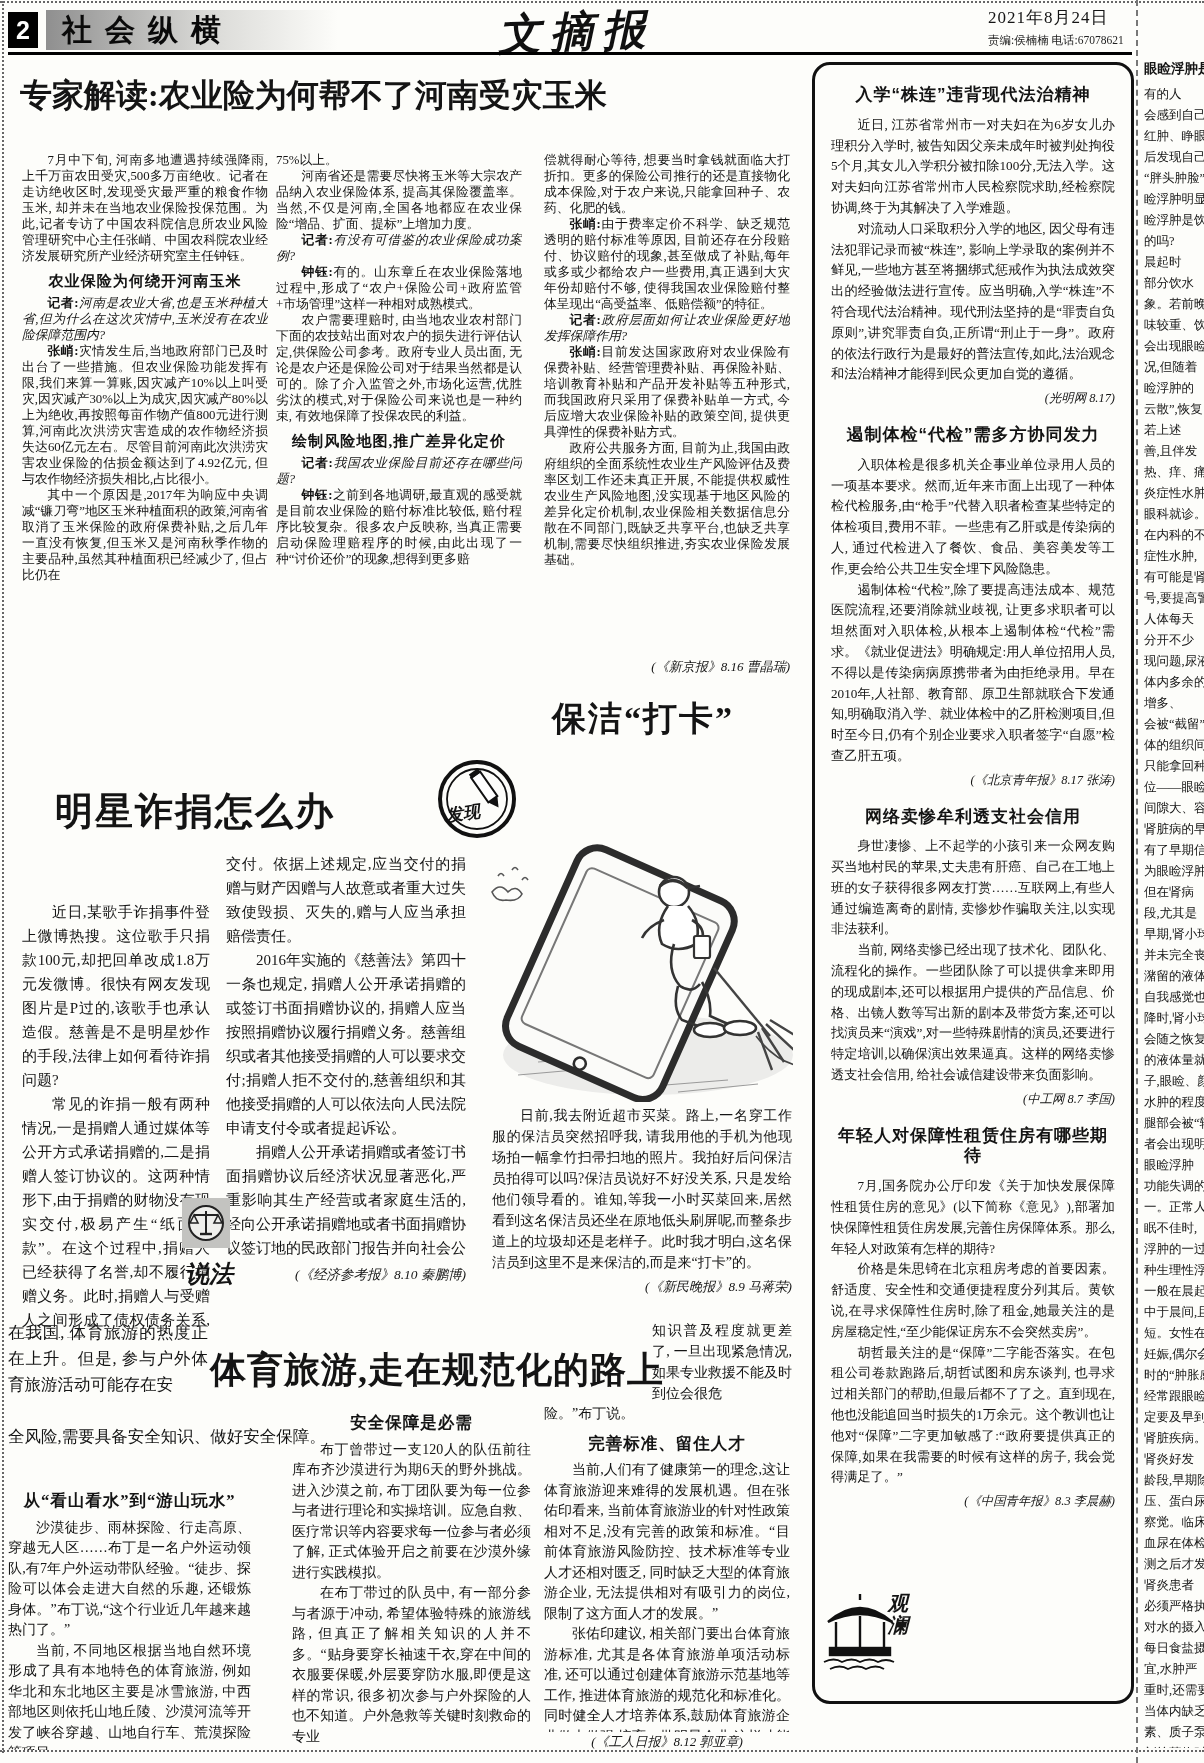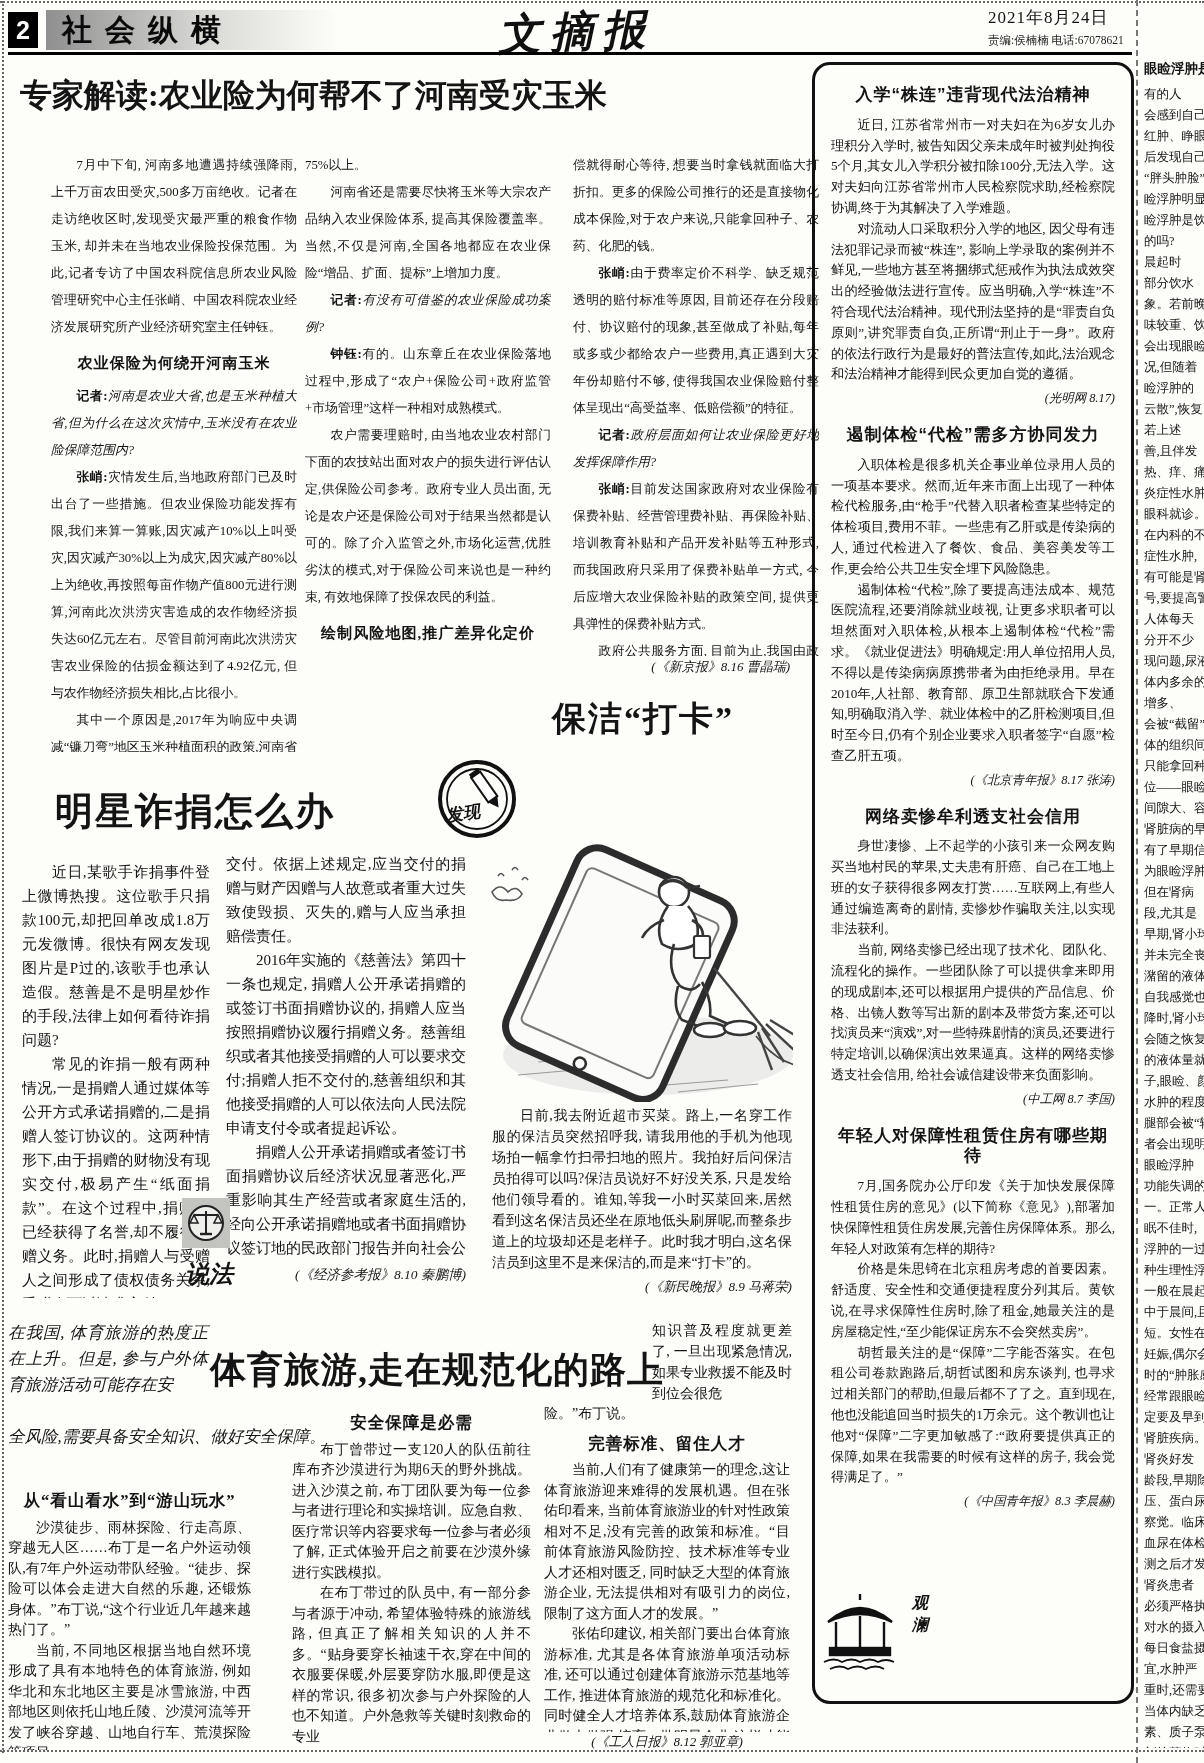"7月中下旬," .a1col { line-height: 27px -> 16px; margin-left: 29px -> none }
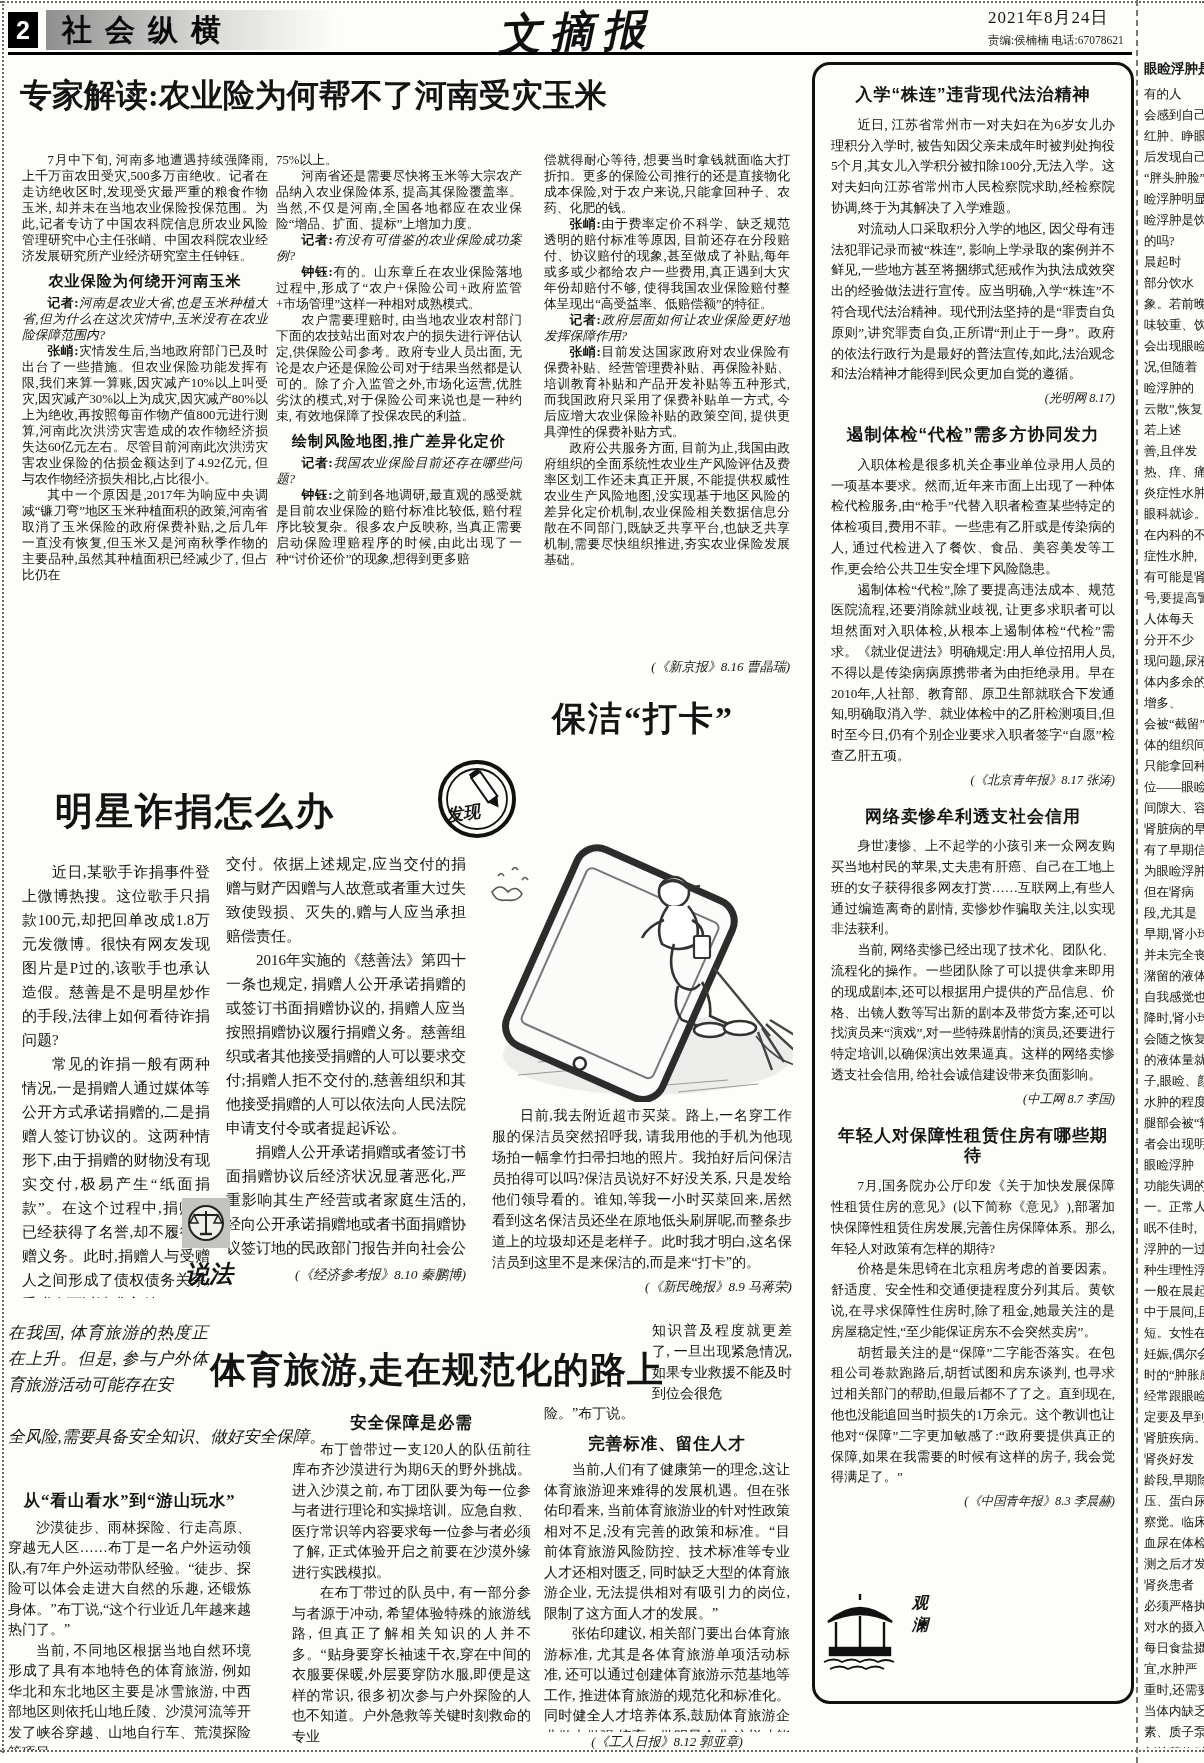"近日,某歌手诈捐事件登上微博热搜。这位歌手只捐款100元,却把回单改成1.8万元" div.col { top: 860px -> 900px }
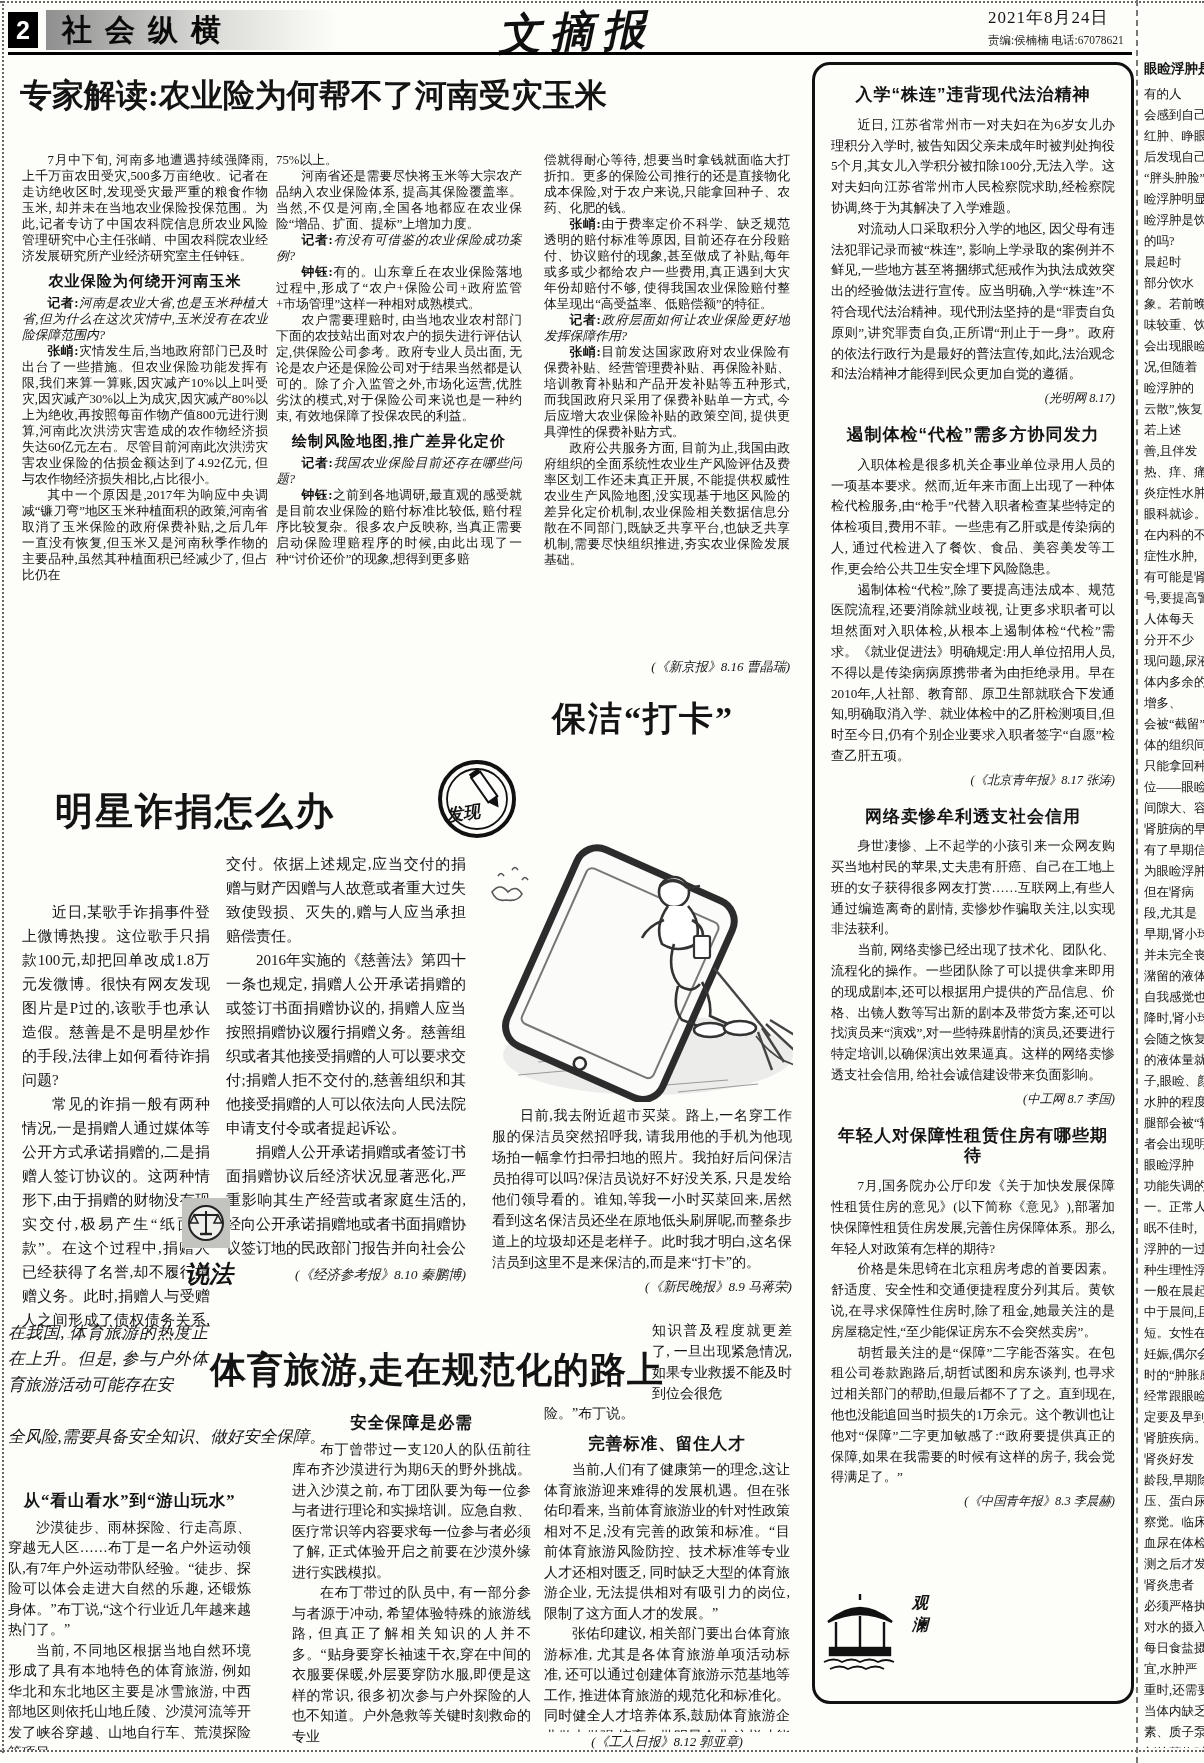"在我国, 体育旅游的热度正在上升。但是, 参与户外体育旅游活动可能存在安" .a3-intro { font-style: italic -> none }
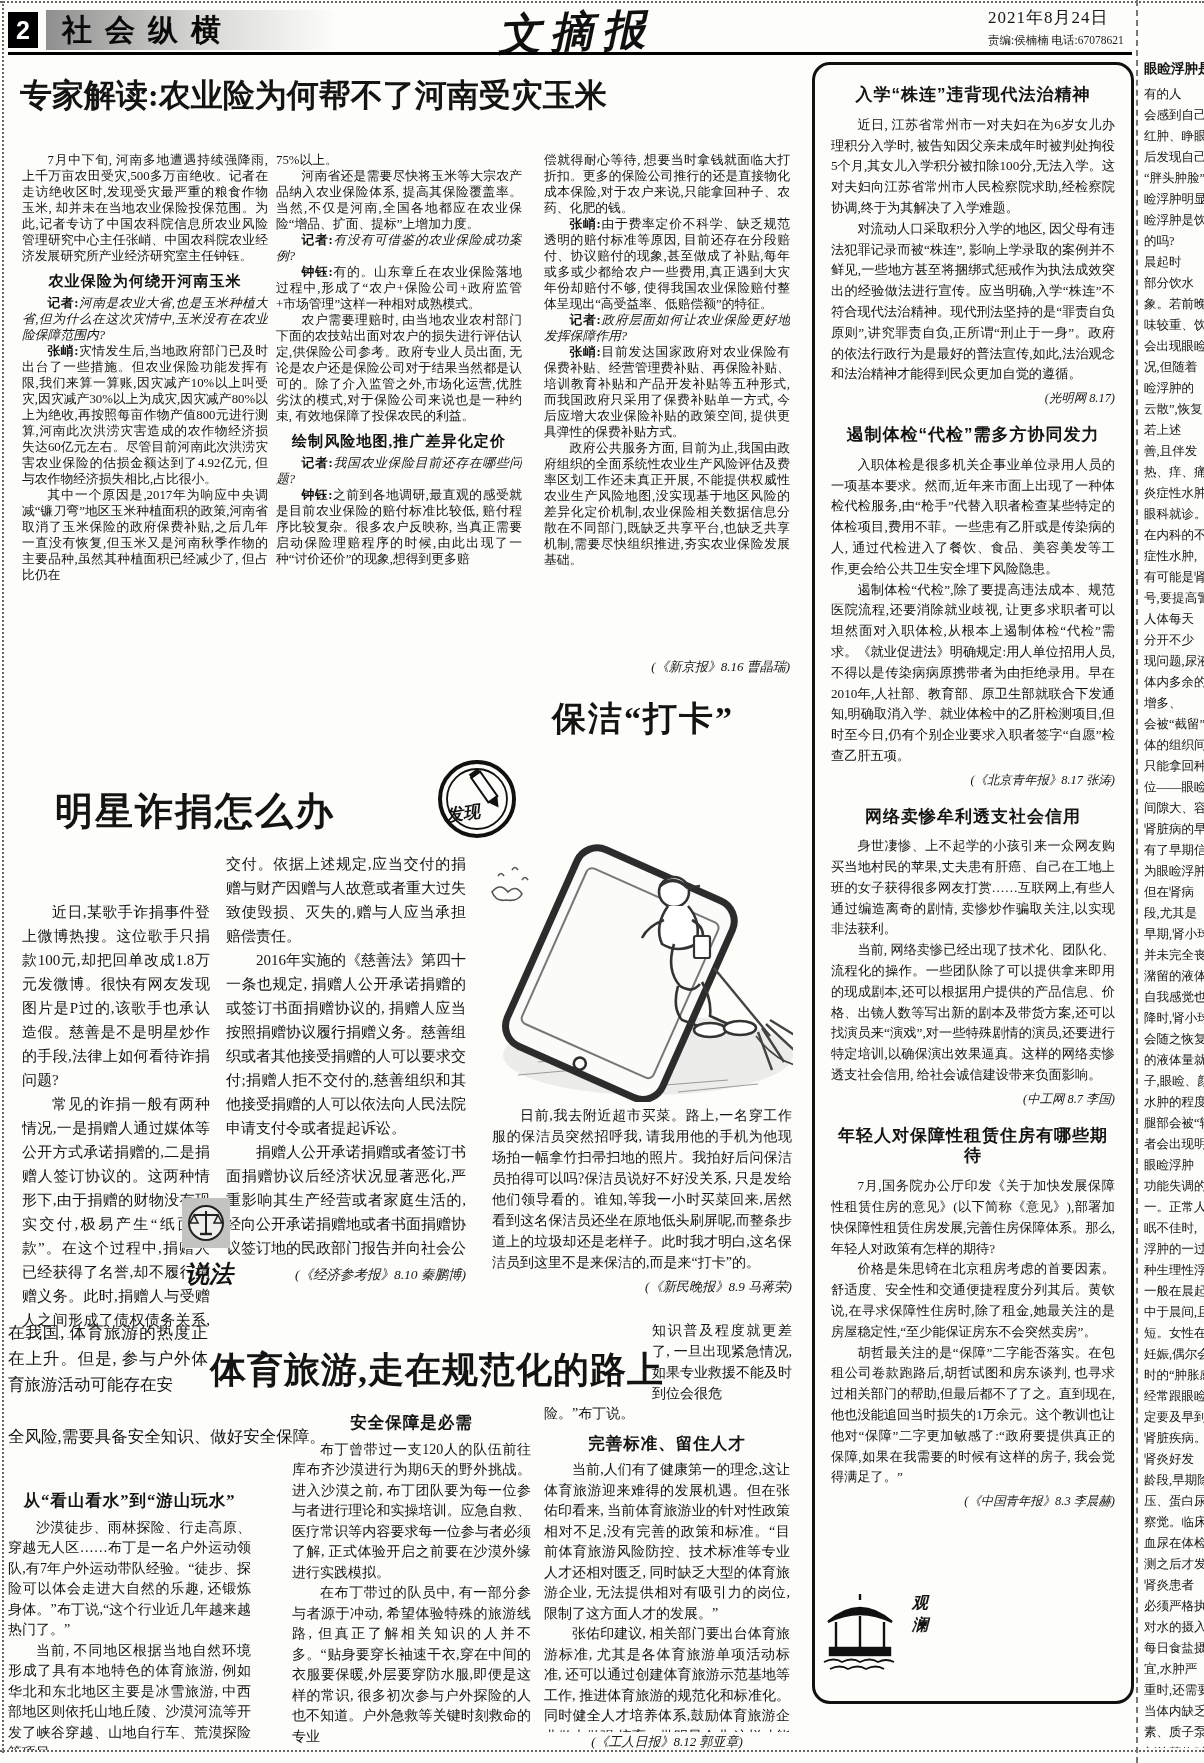"观澜" .stamp-guanlan .label { font-size: 16px -> 20px; left: 90px -> 66px }
